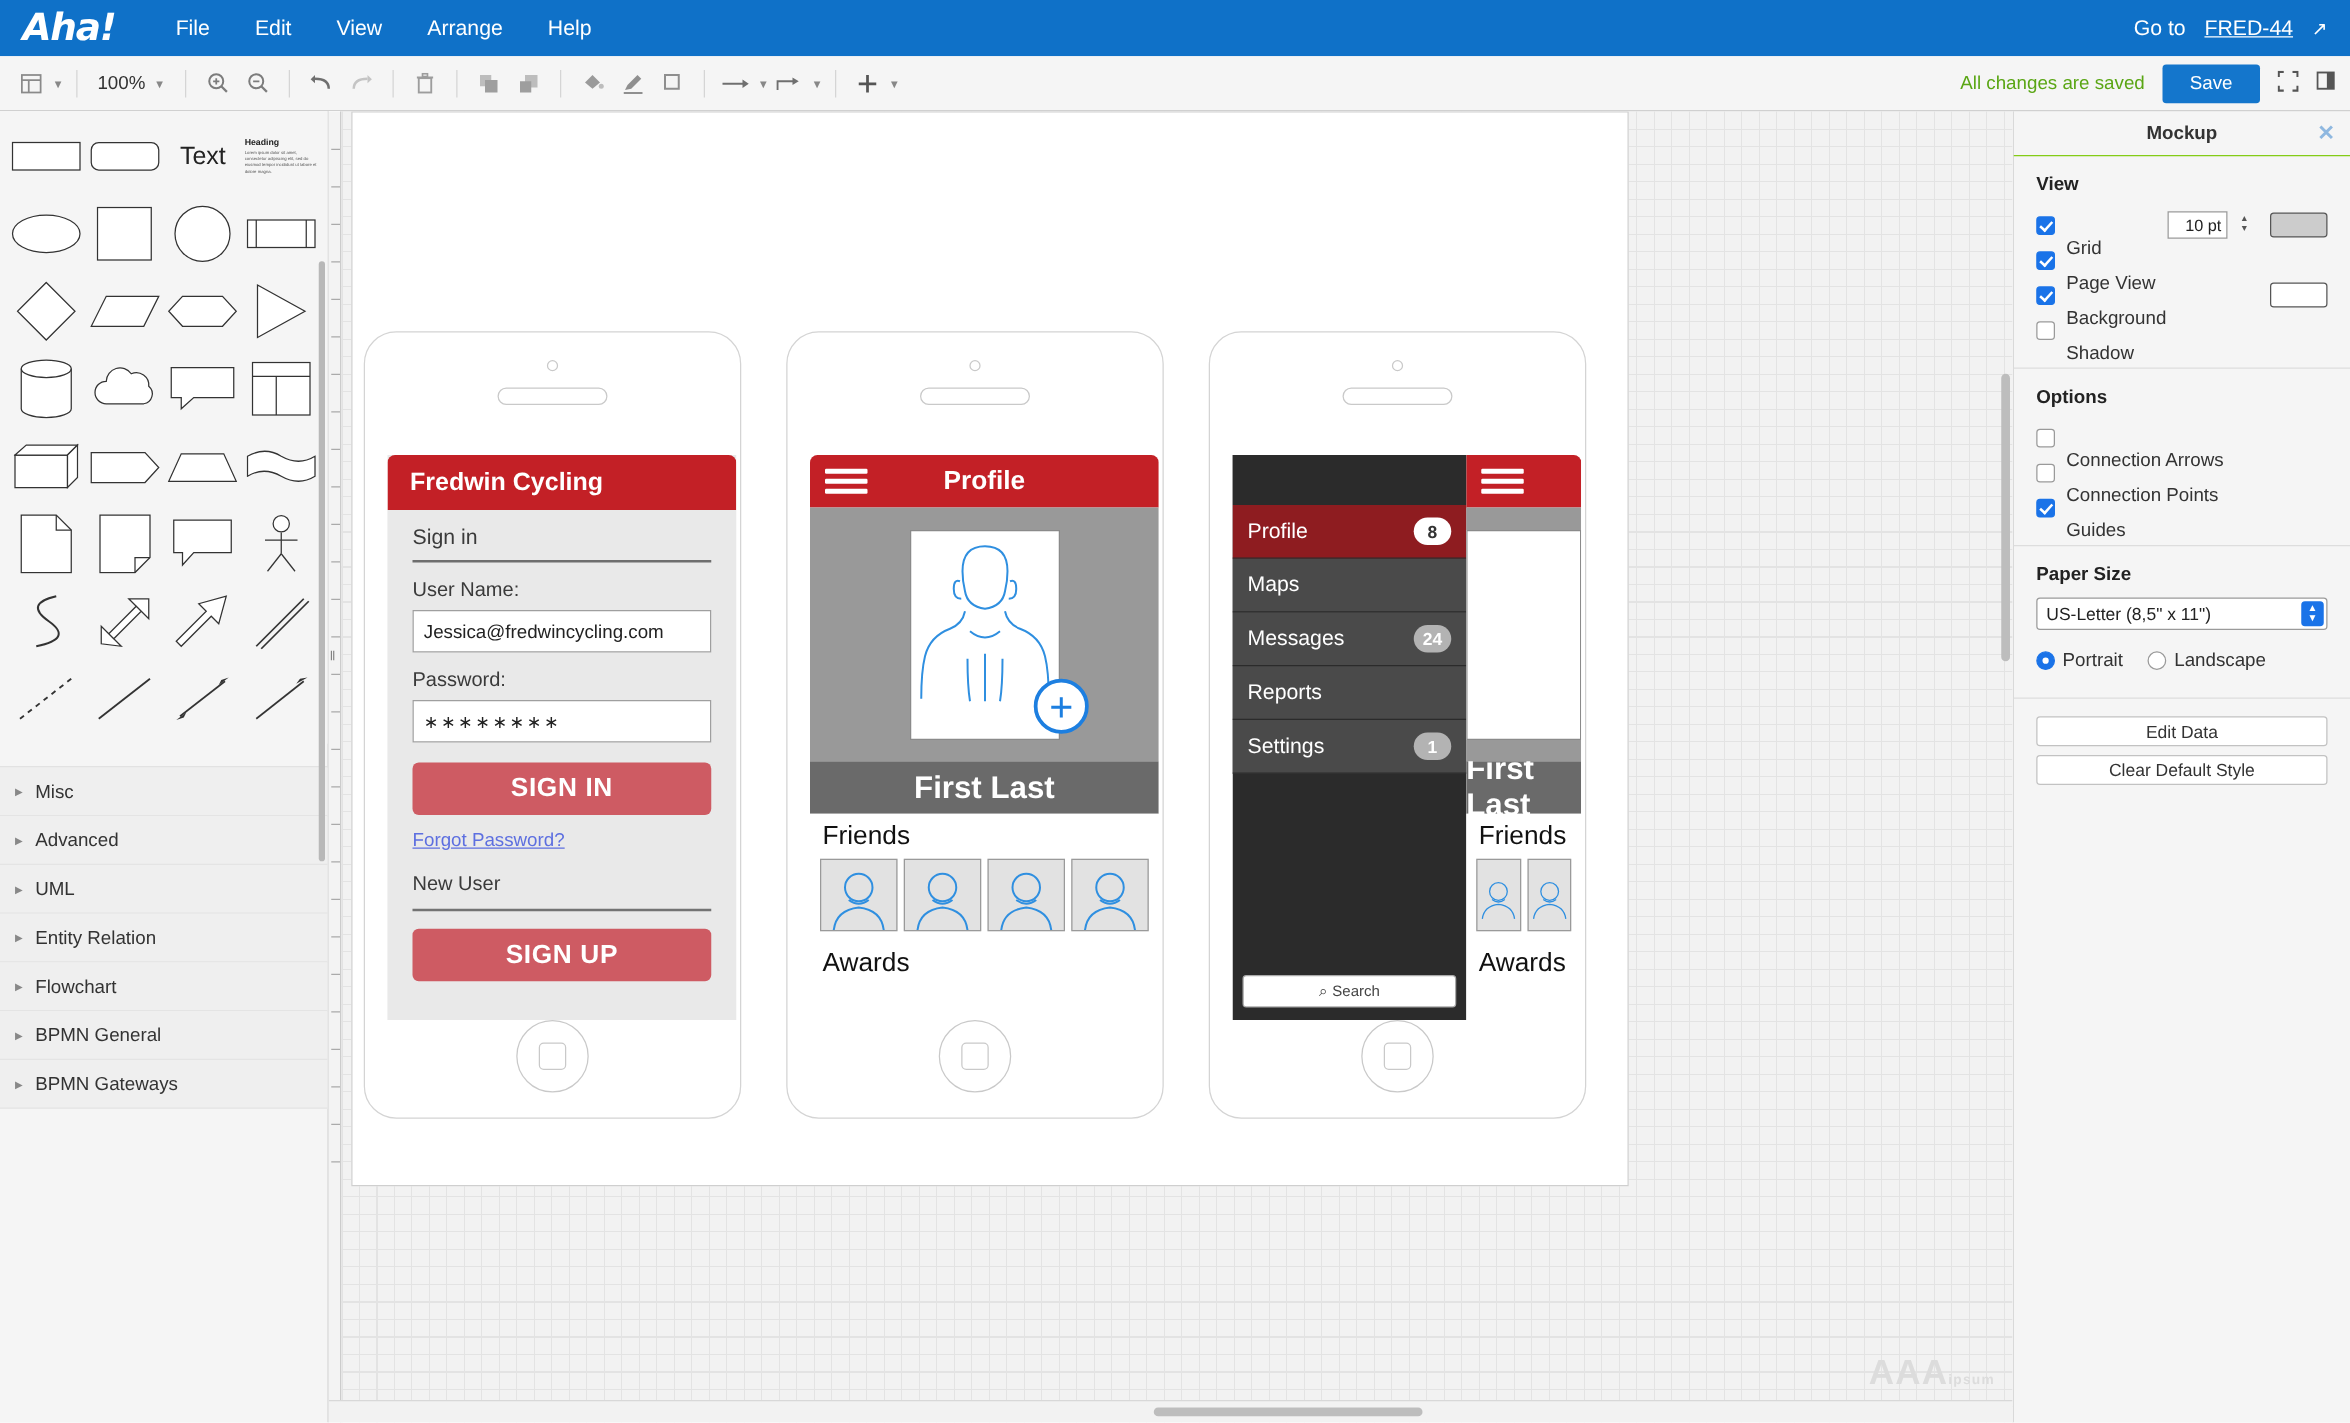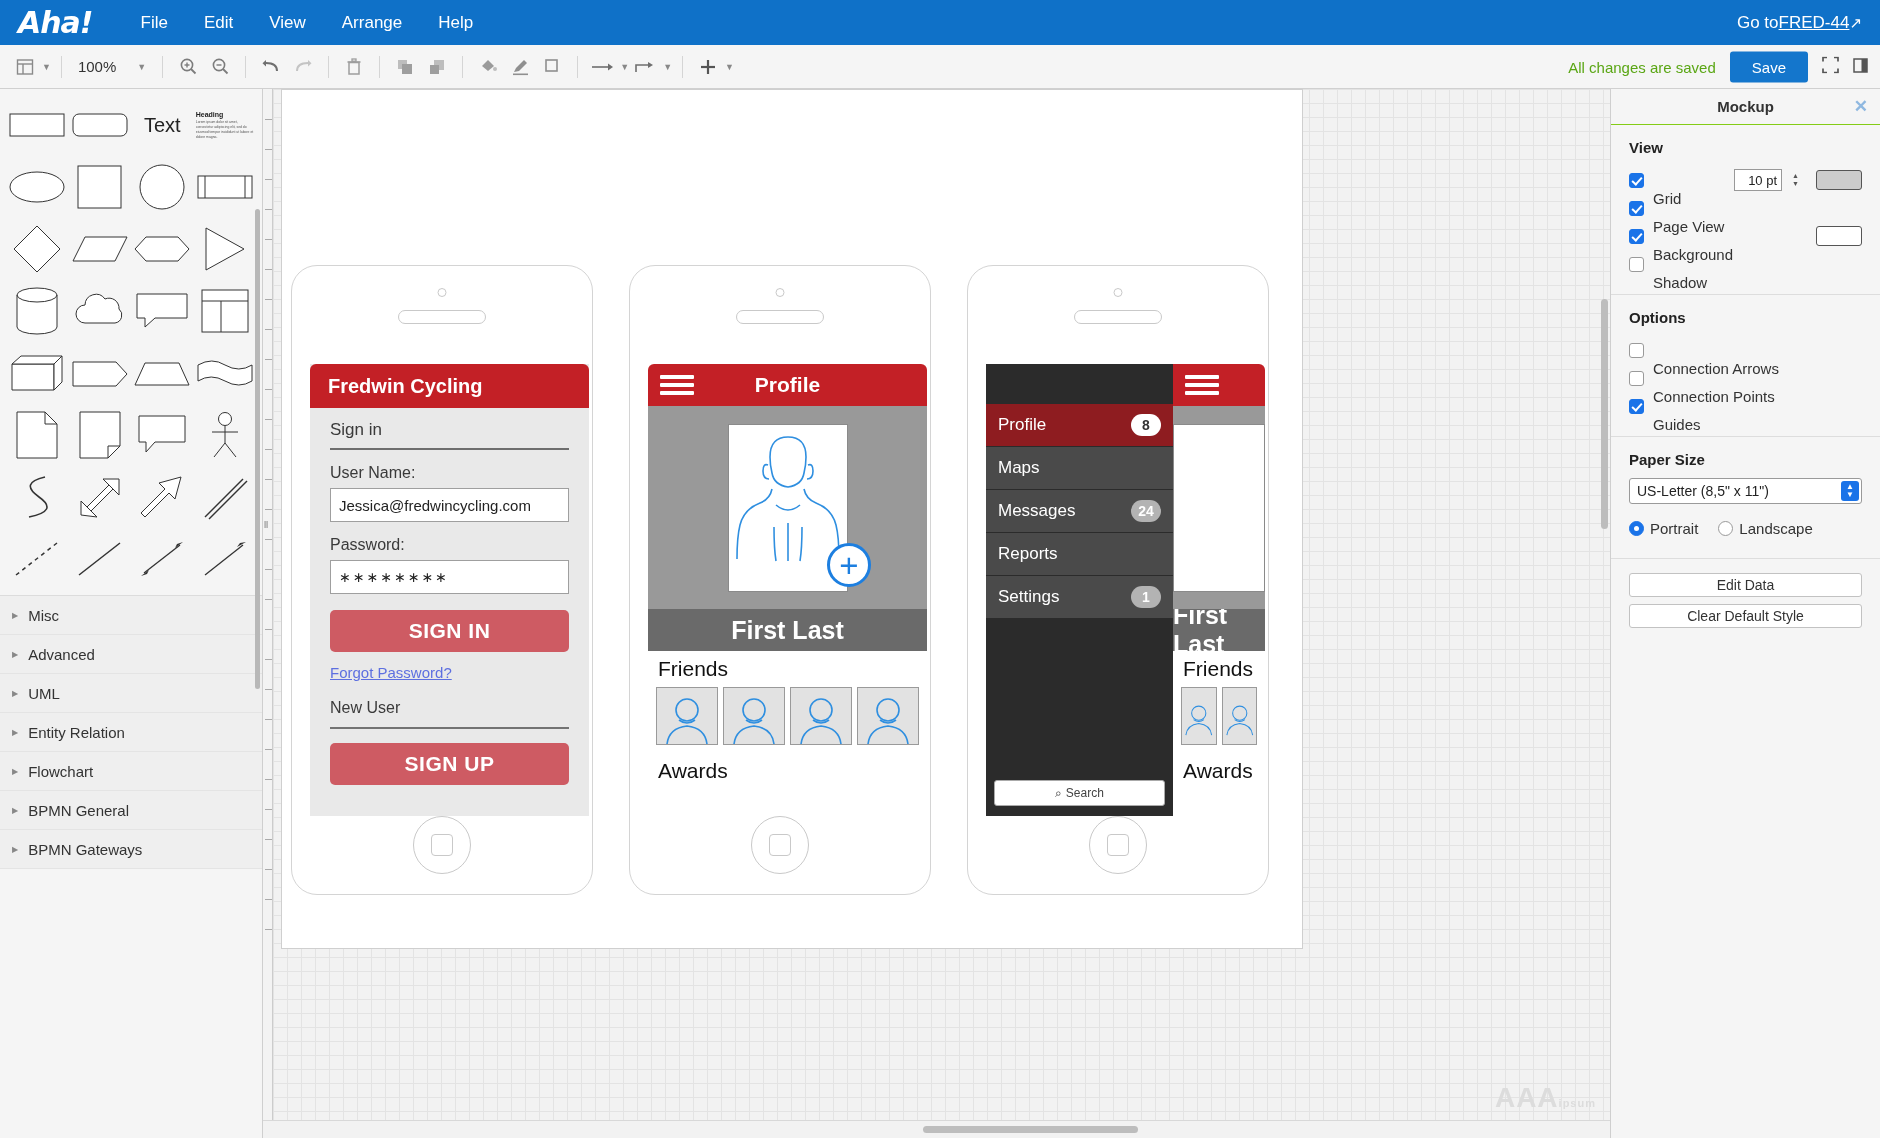"Go to" .goto { gap: 0 -> 15px }
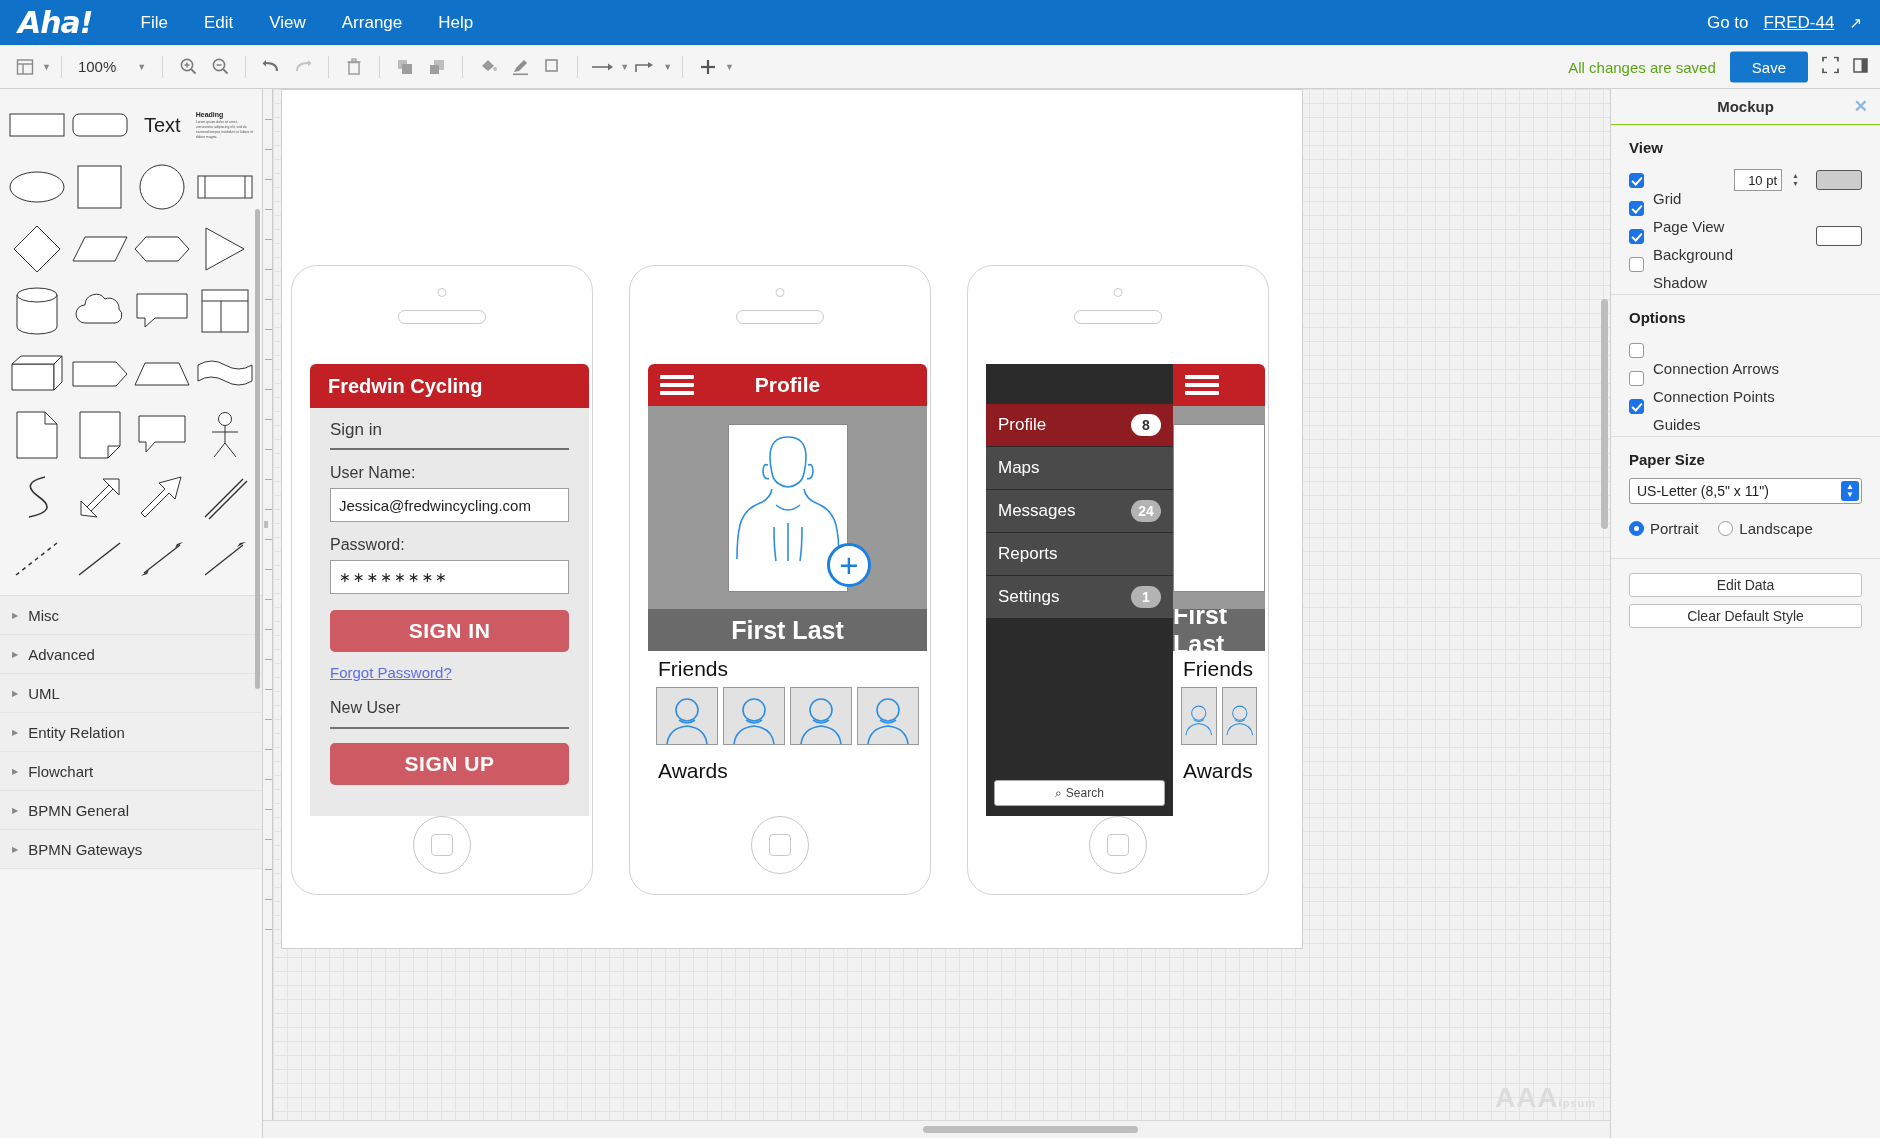"100%" .tb-zoom { gap: 21px -> 7px }
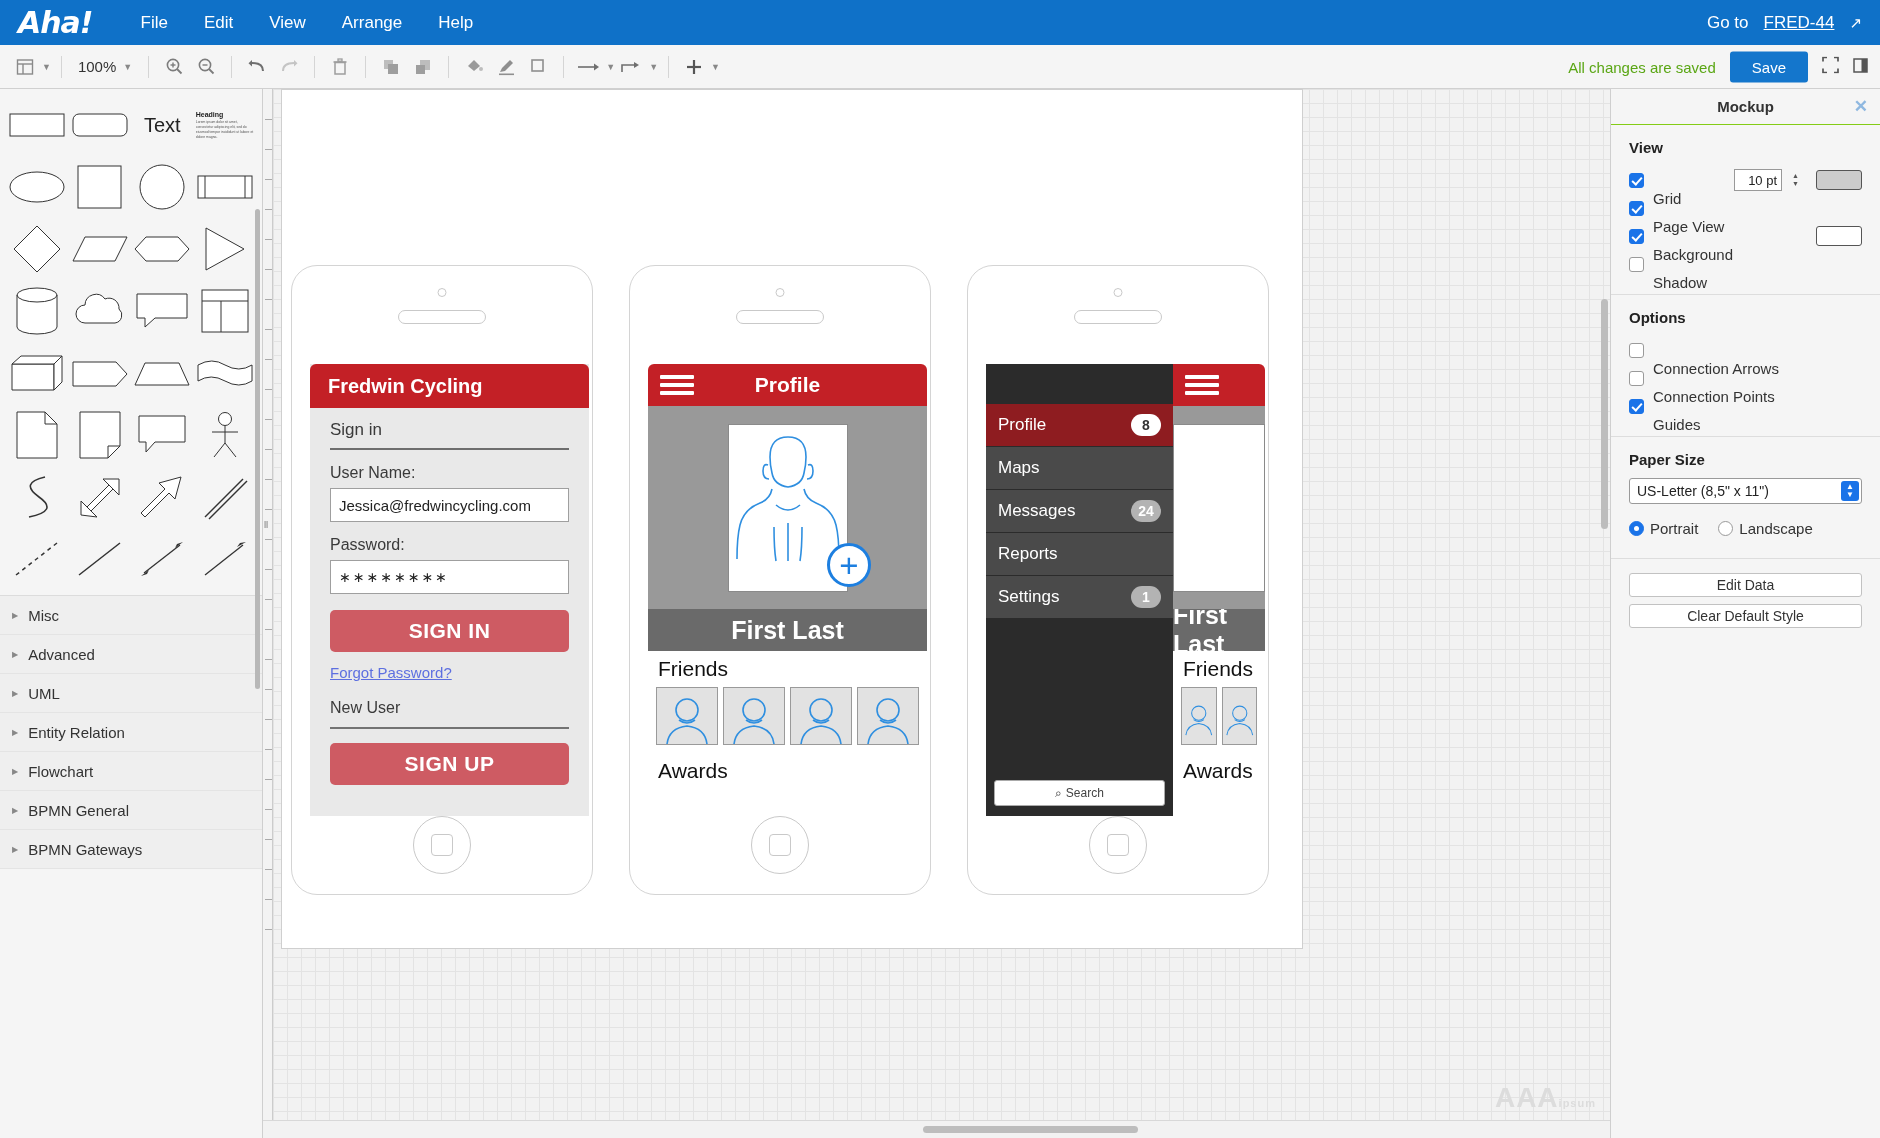"Misc" .cat-list { margin-top: none -> 18px }
